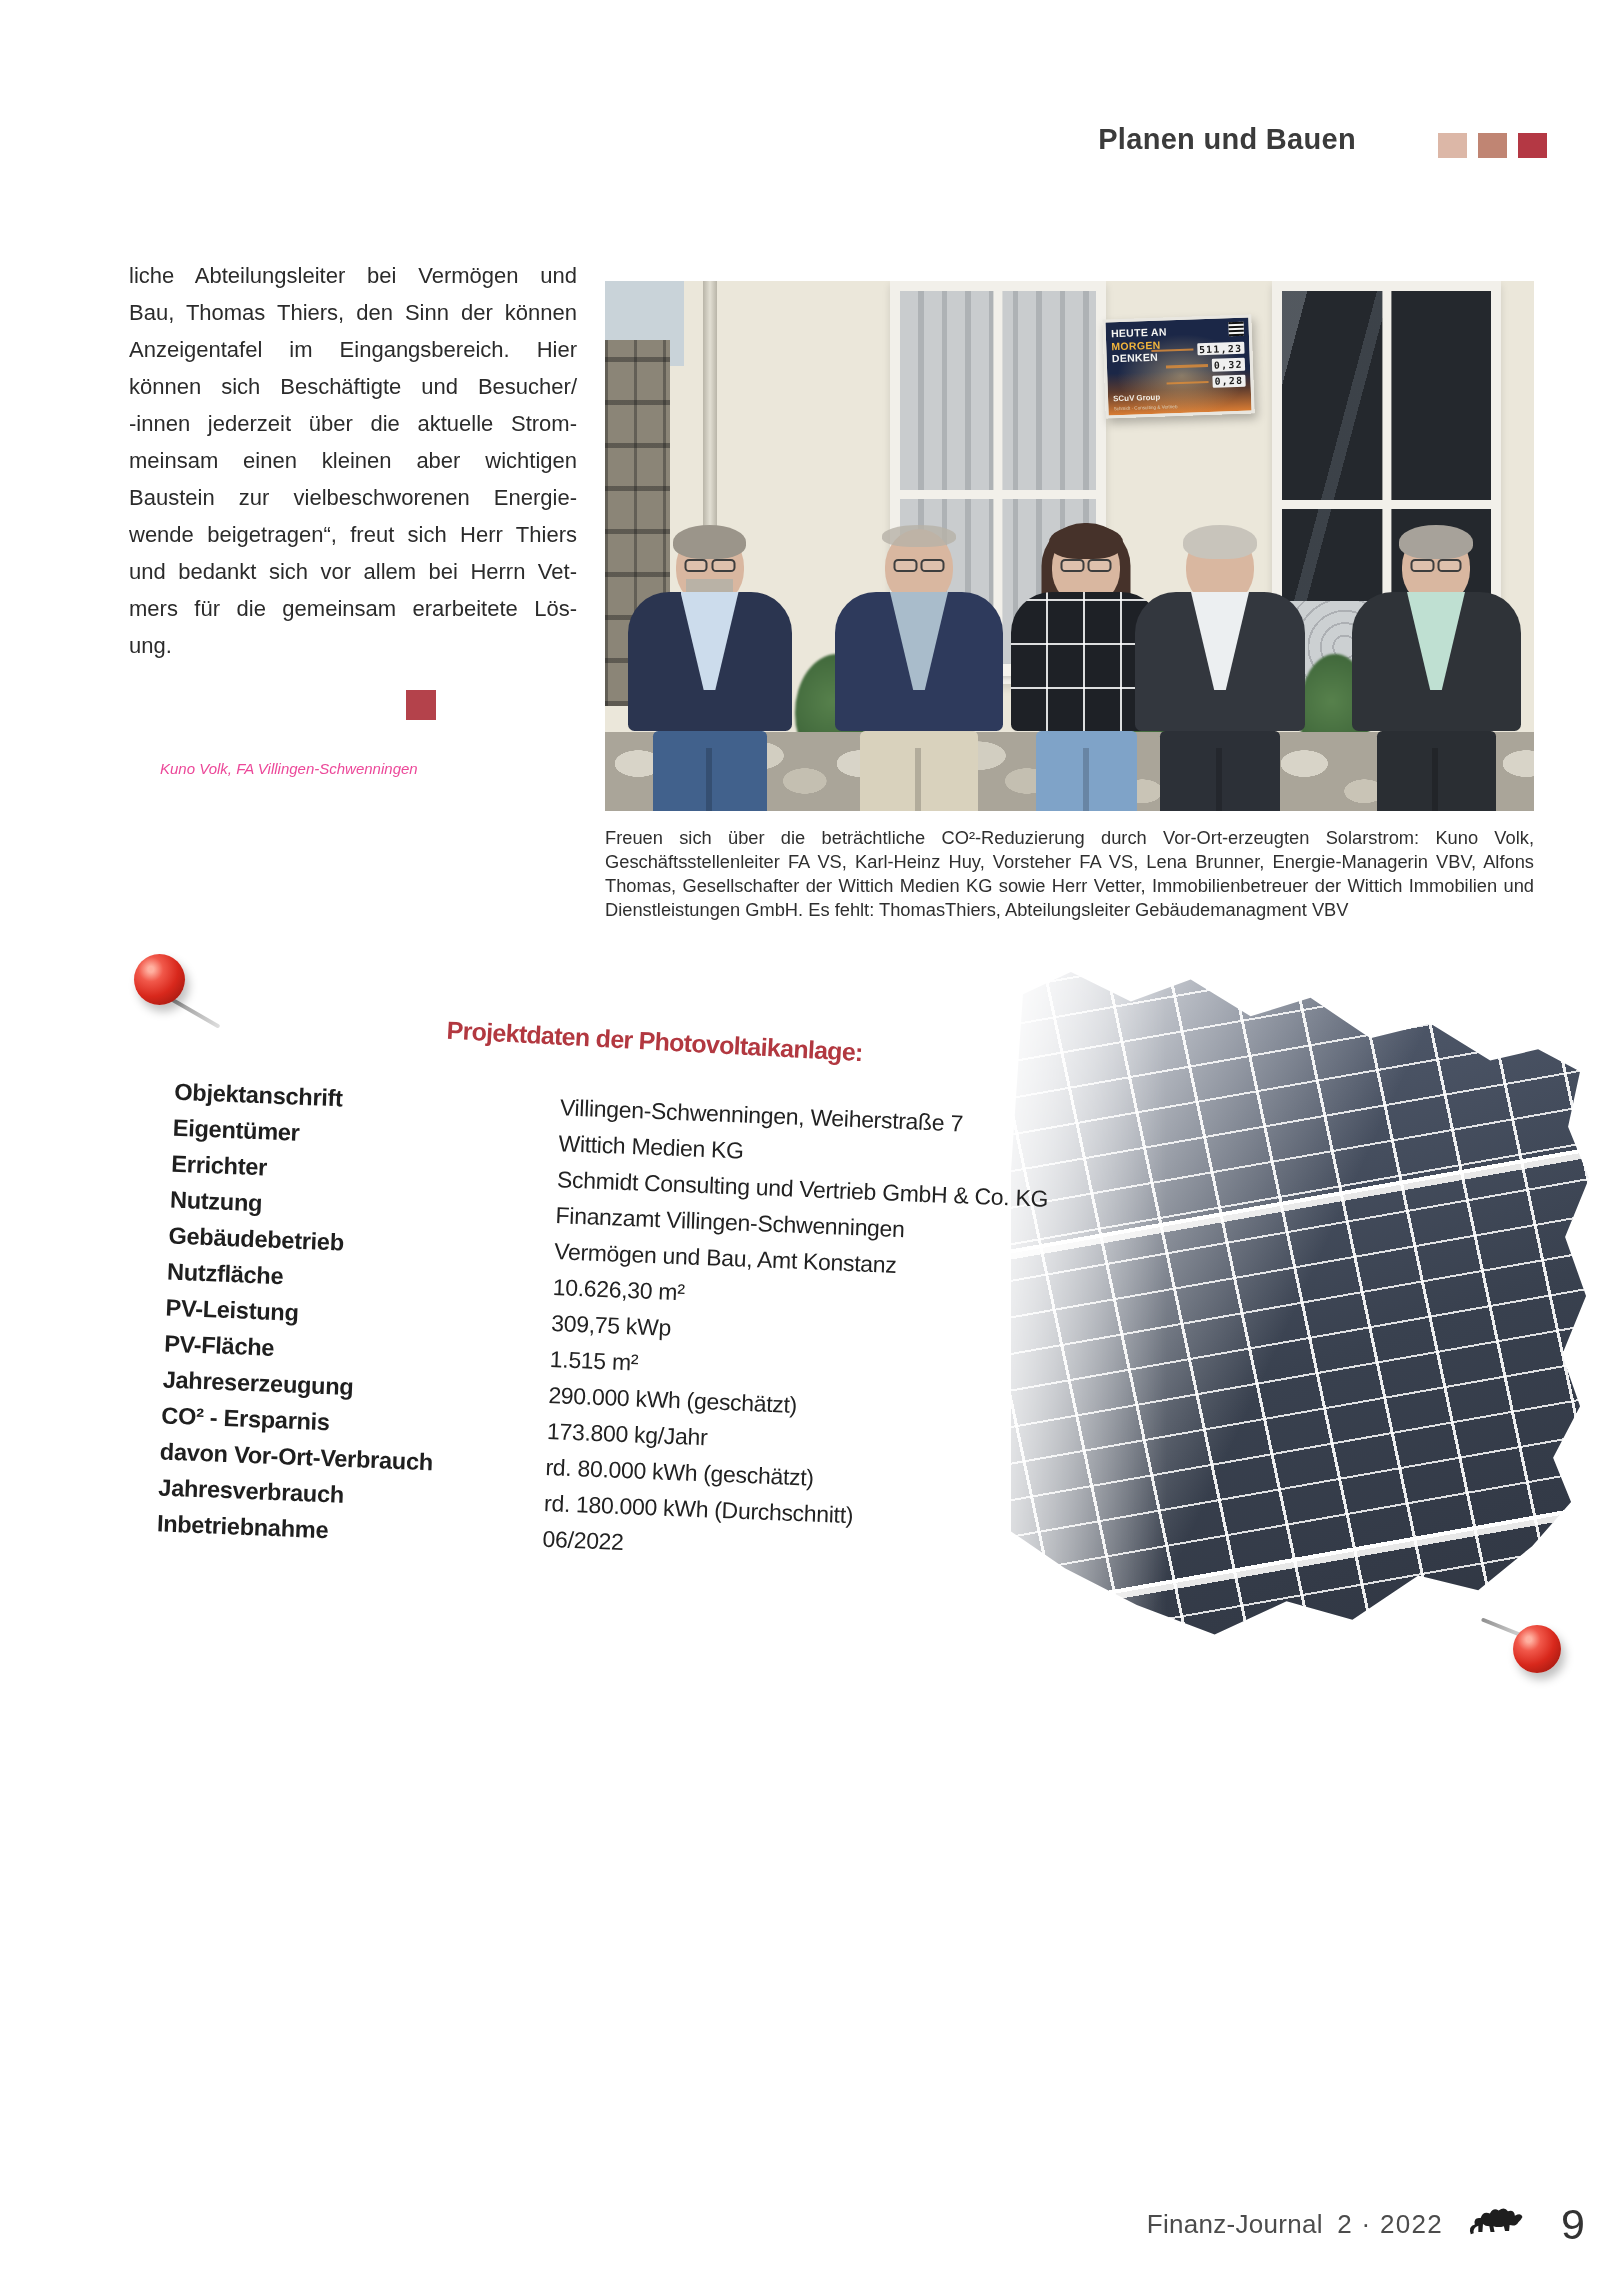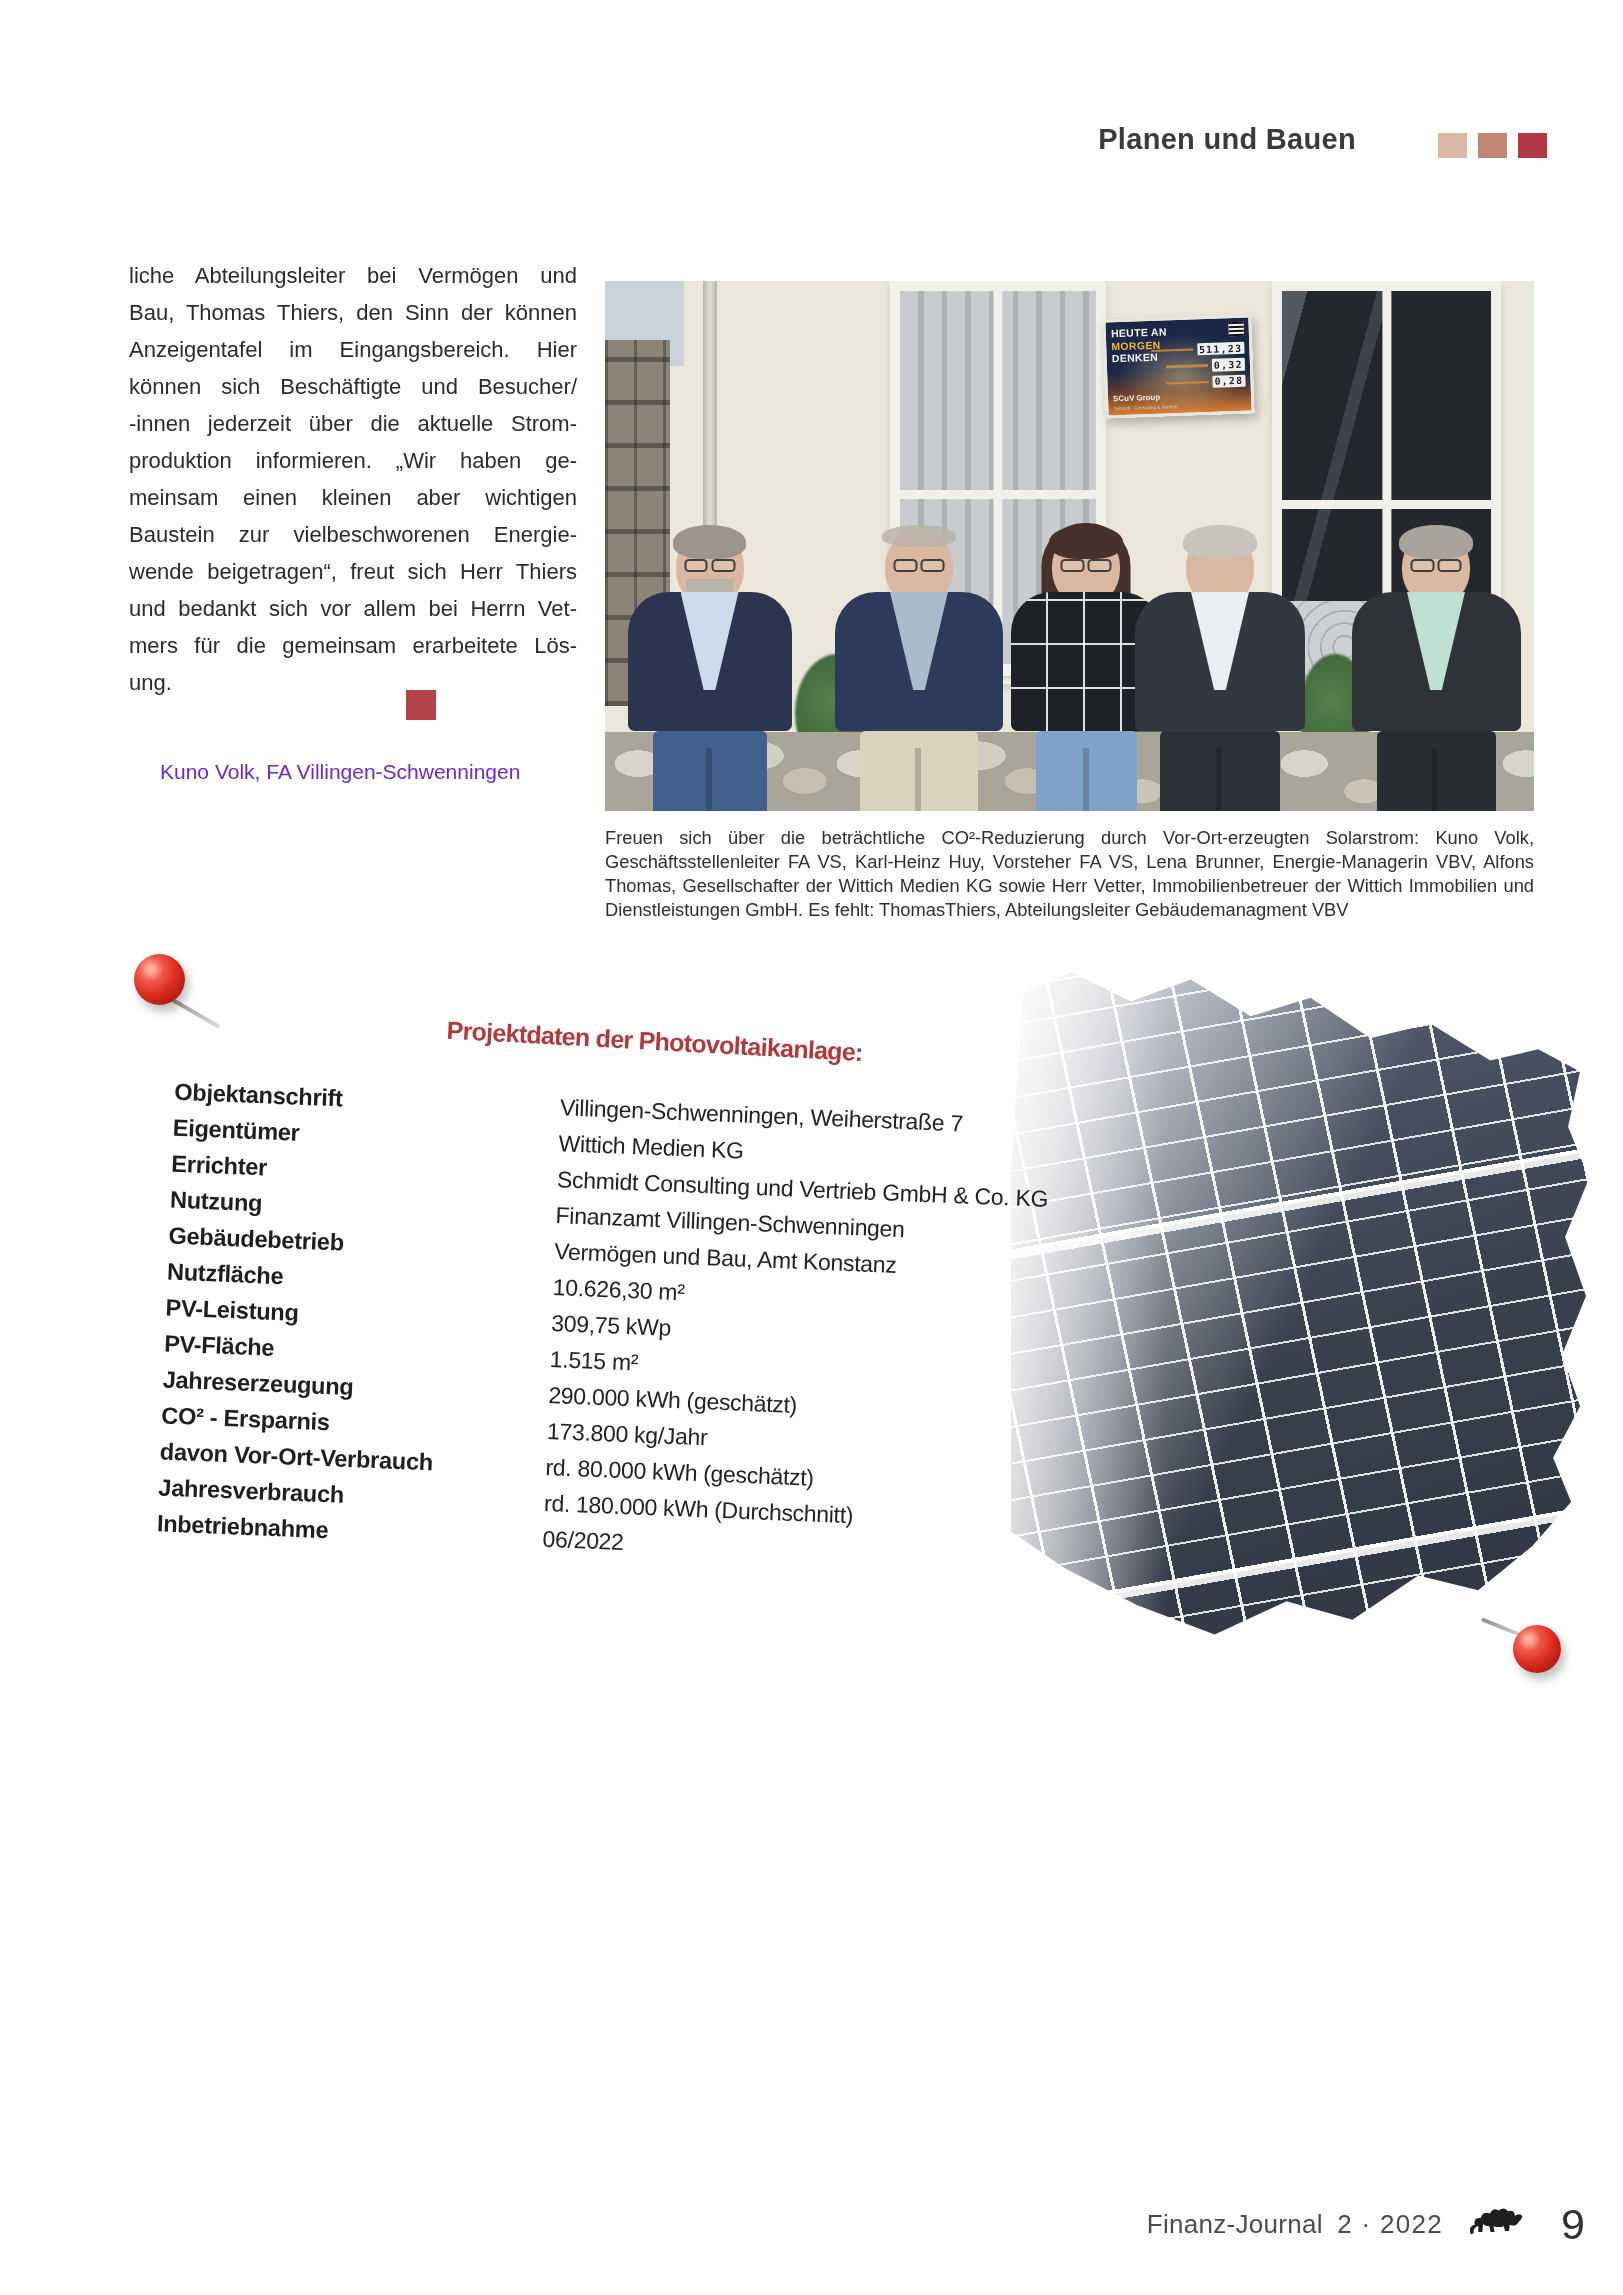"produktion informieren. „Wir haben ge-" div.jline { html: <div>produktion informieren. „Wir haben ge-</div> -> none }
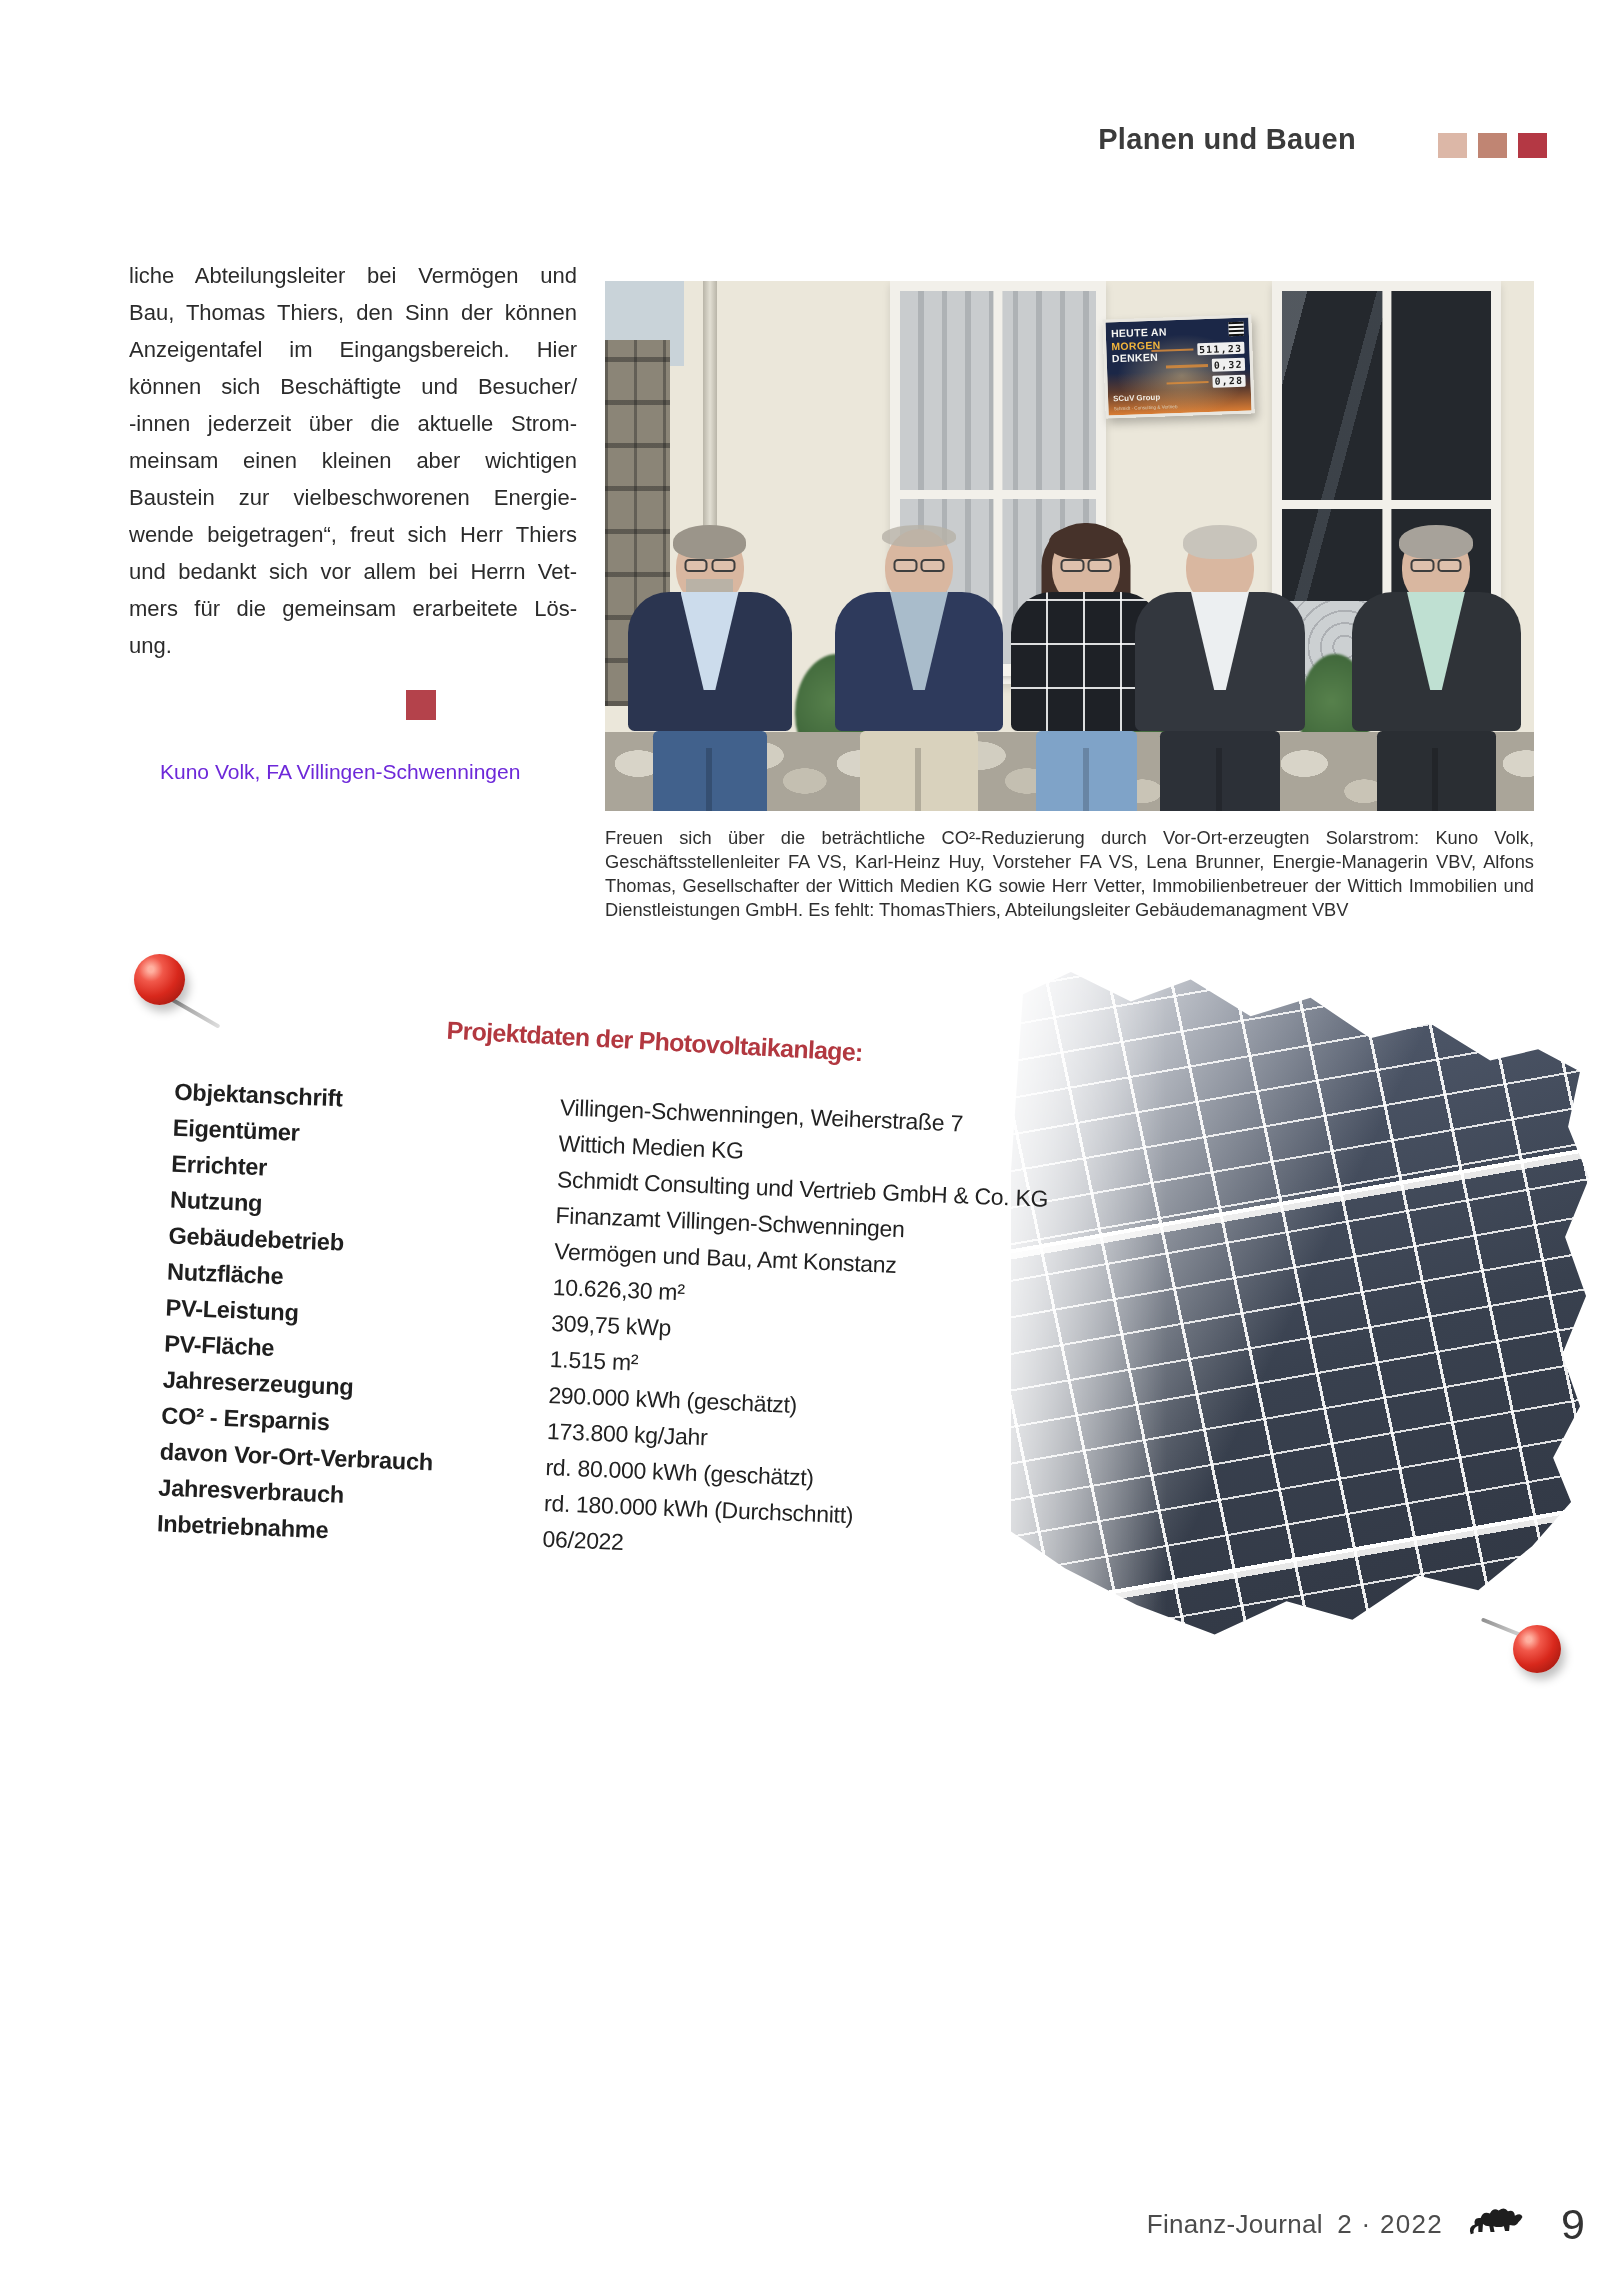"Kuno Volk, FA Villingen-Schwenningen" .byline { color: #6d28d9 -> #ec4899; font-size: 21px -> 15px; font-style: none -> italic }
